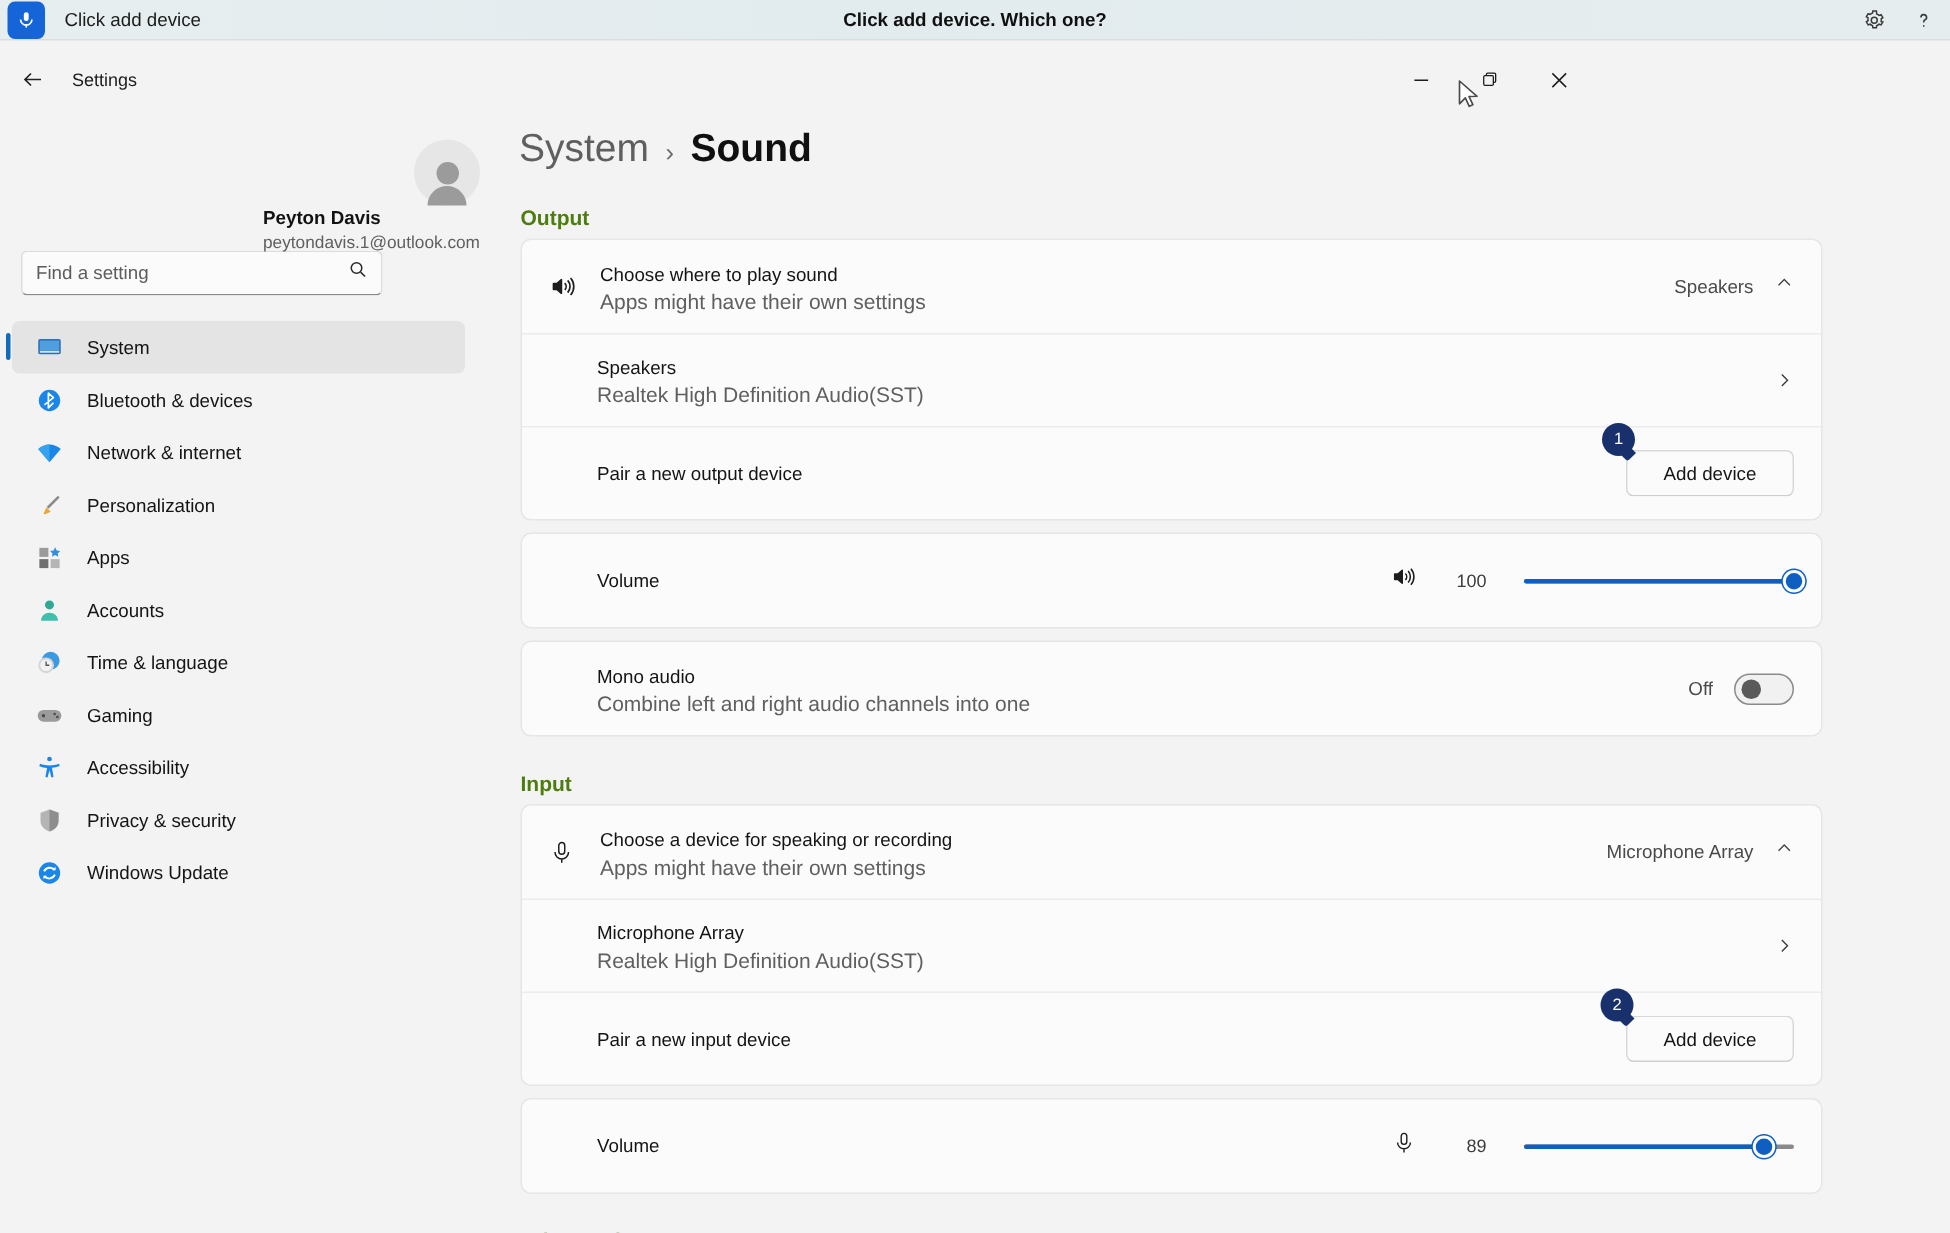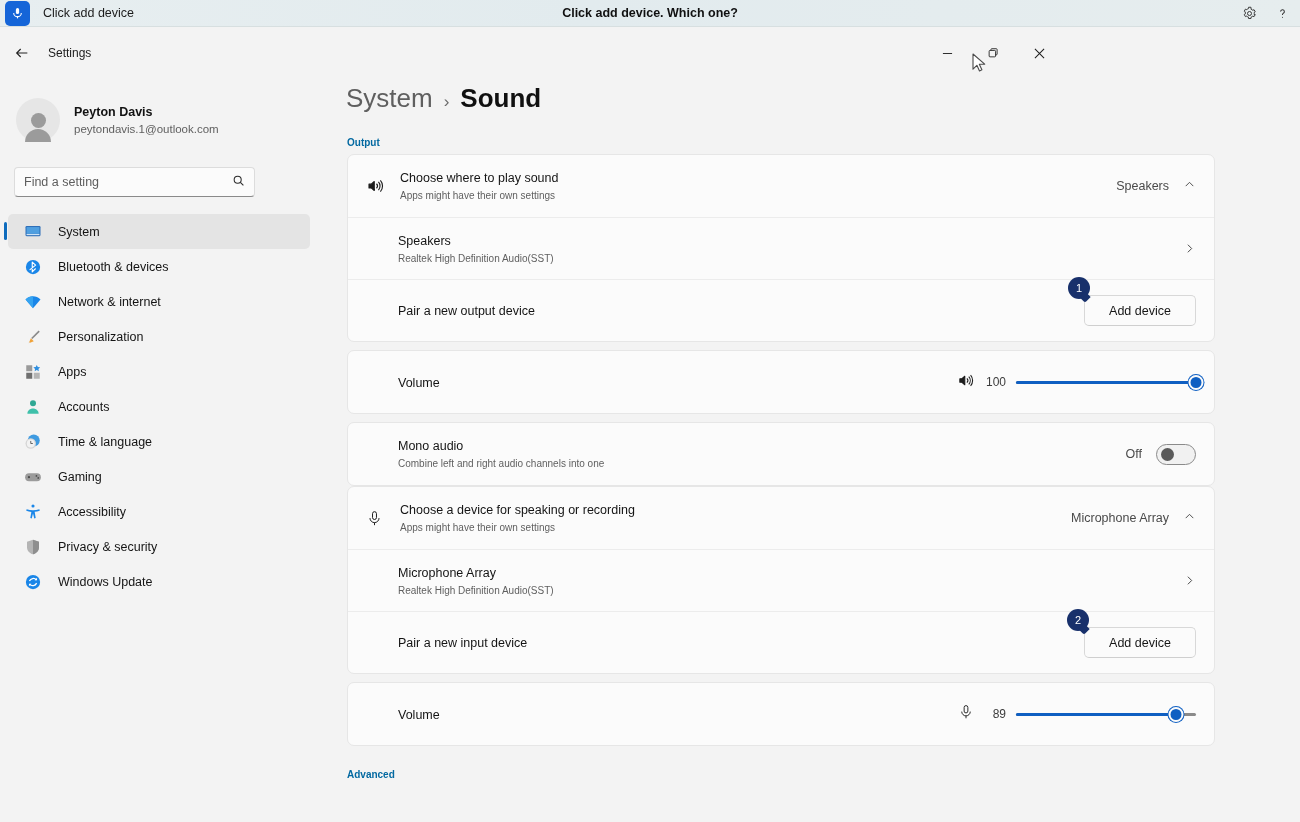"Peyton Davis" .profile { align-items: center -> flex-end; flex-direction: none -> column }
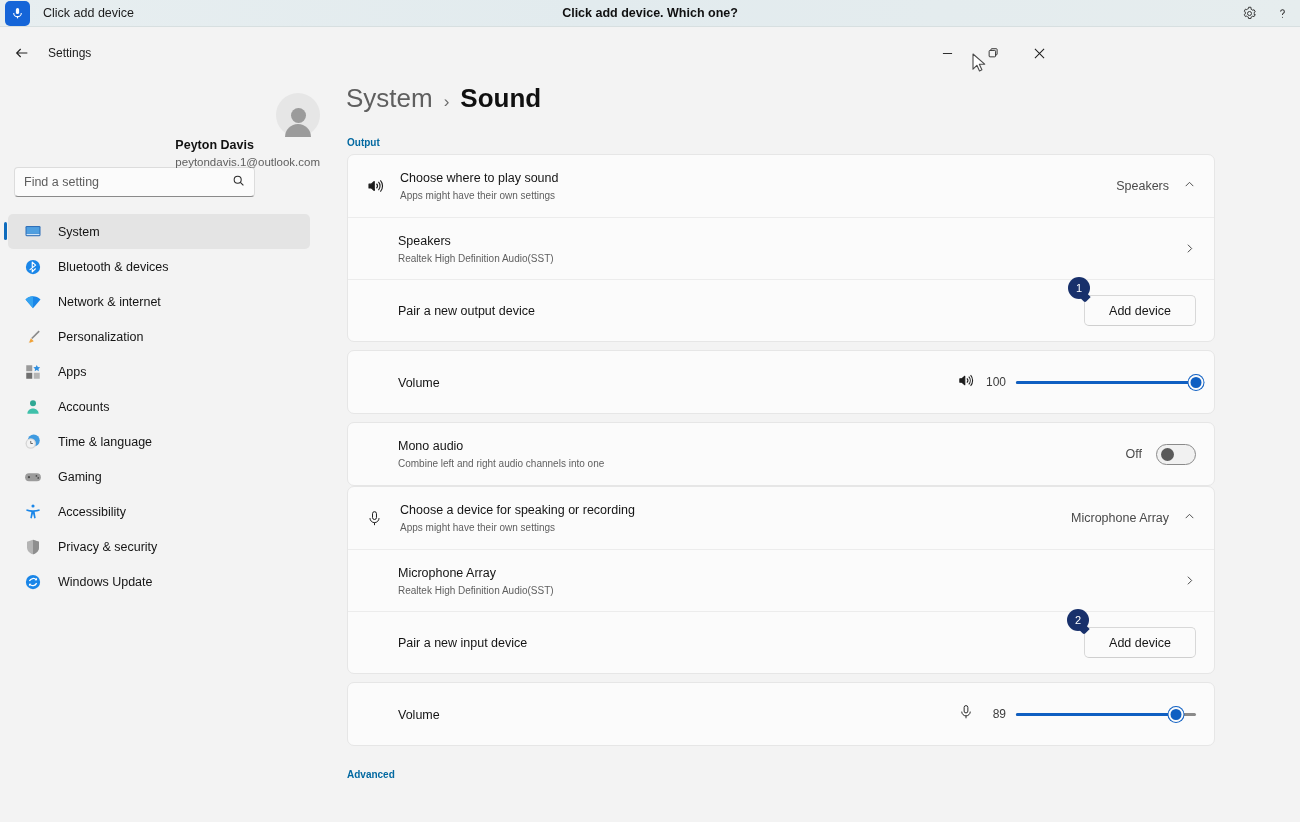"Output" .section-title { color: #0369a1 -> #4d7c0f; font-size: 10px -> 14px }
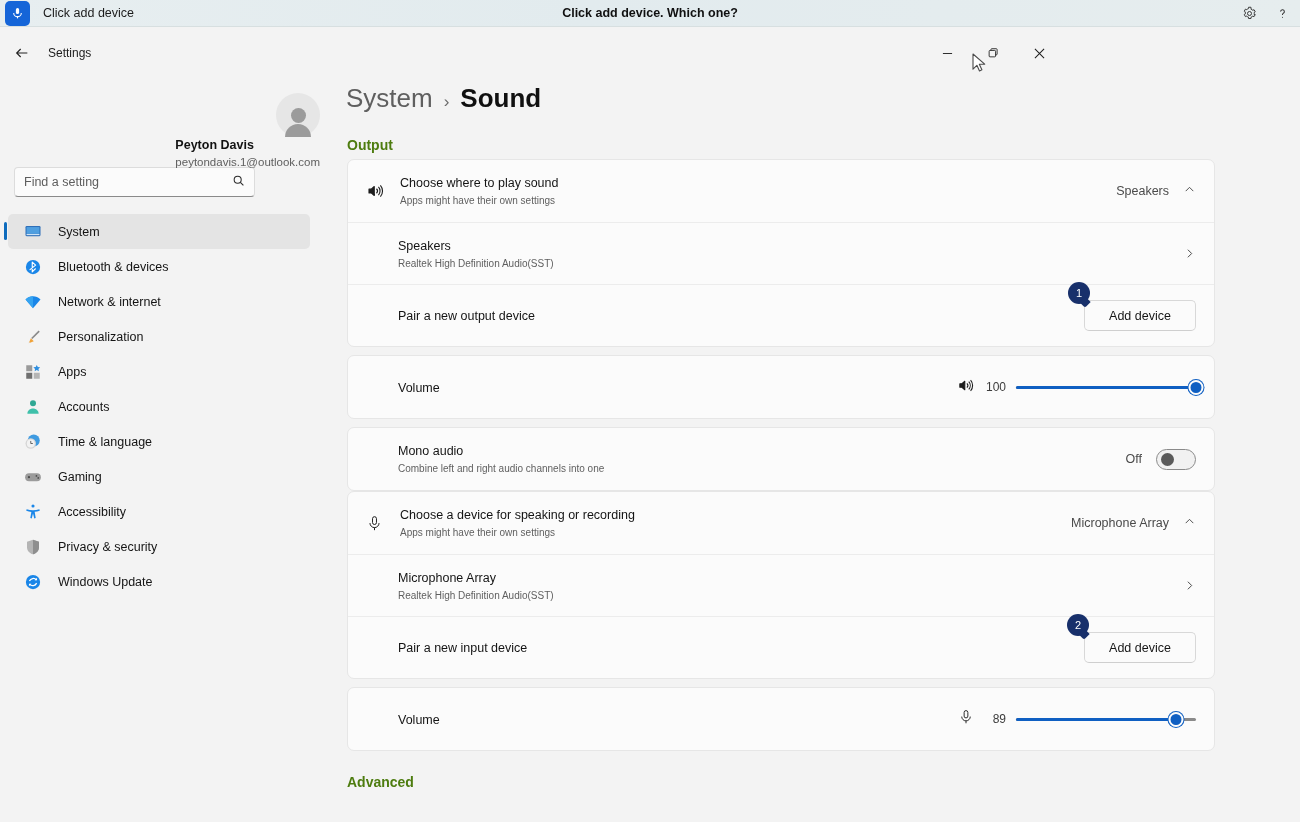"Apps might have their own" .row-sub { font-size: 10px -> 14px }
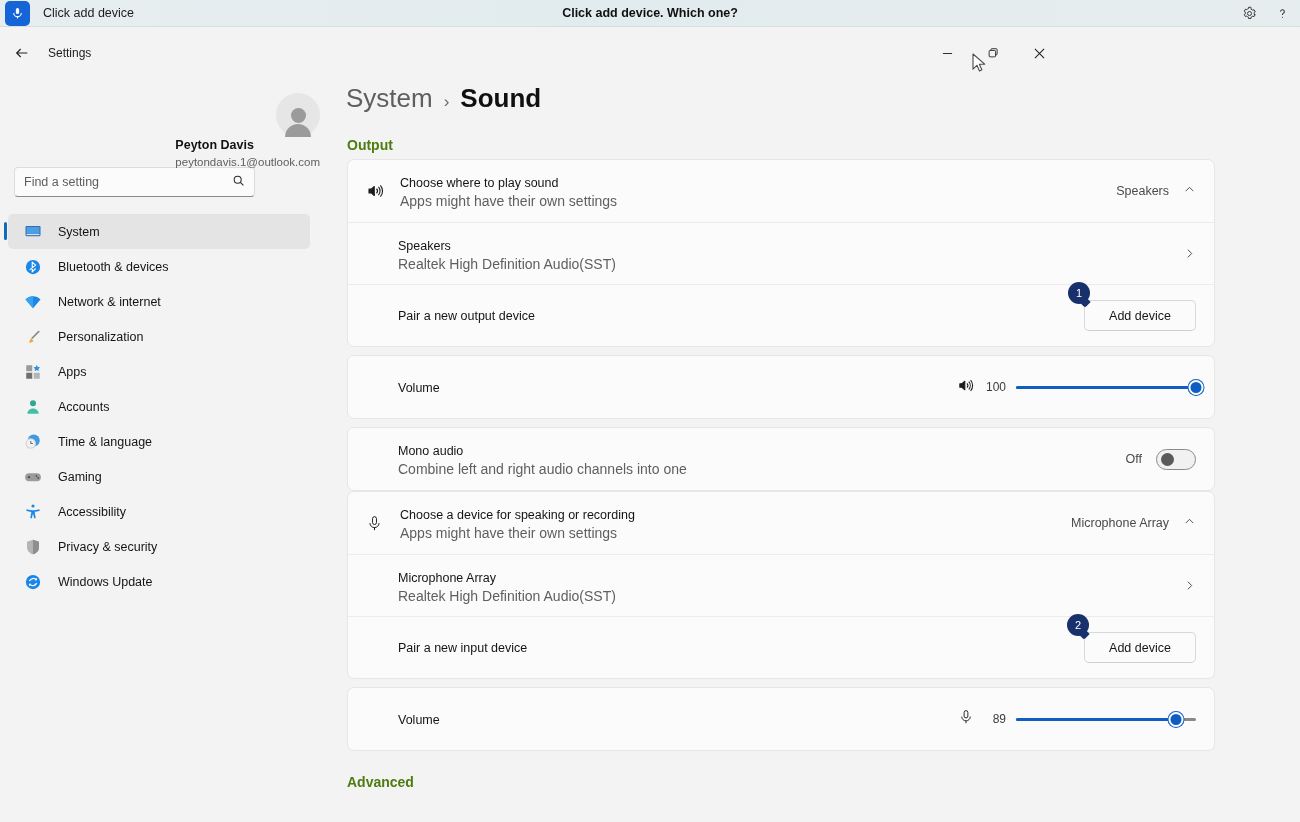"100" .slider-wrap { gap: 10px -> 25px }
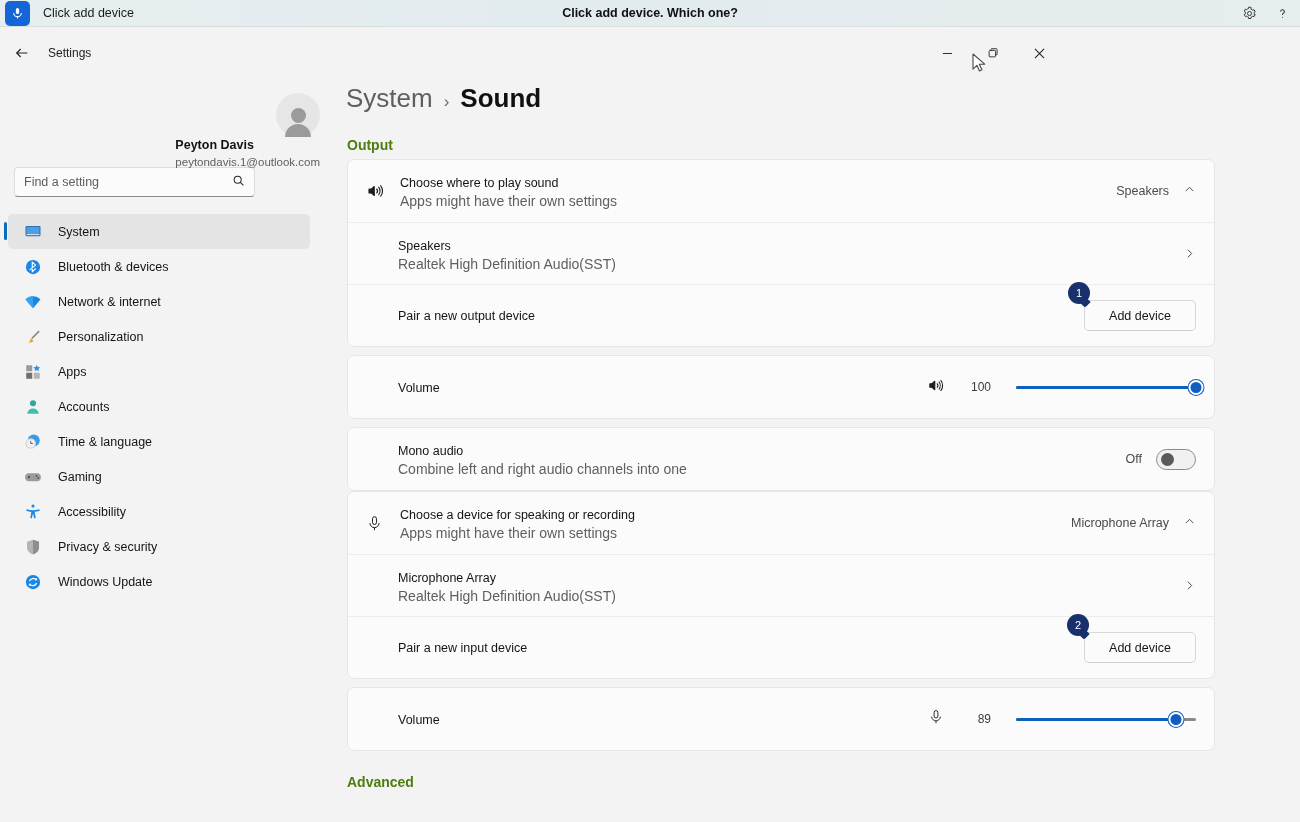"Input" div.section-title { html: none -> <div>Input</div> }
